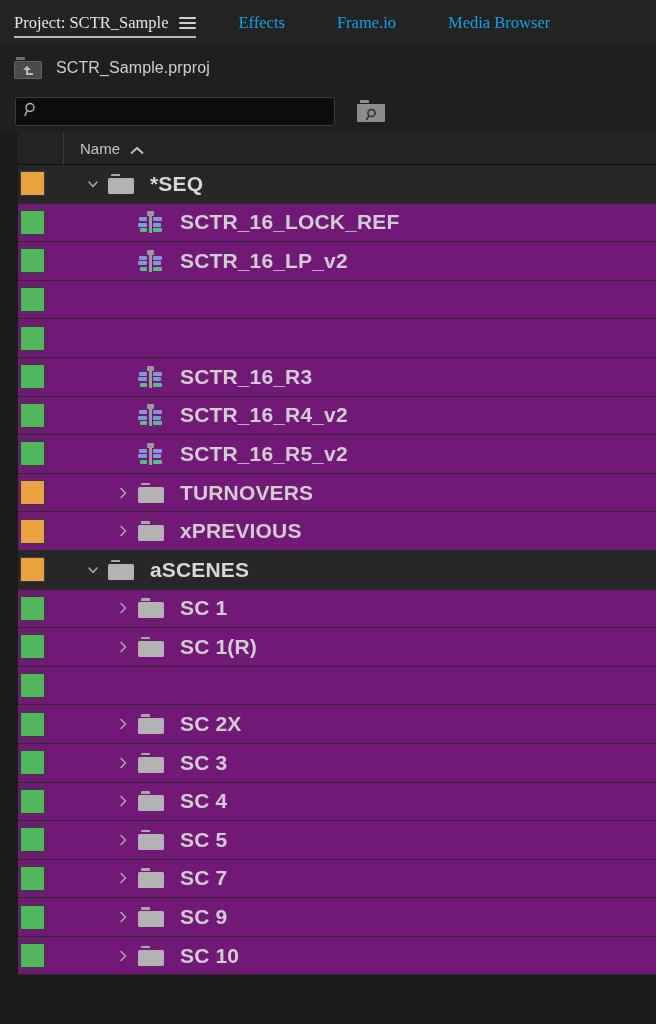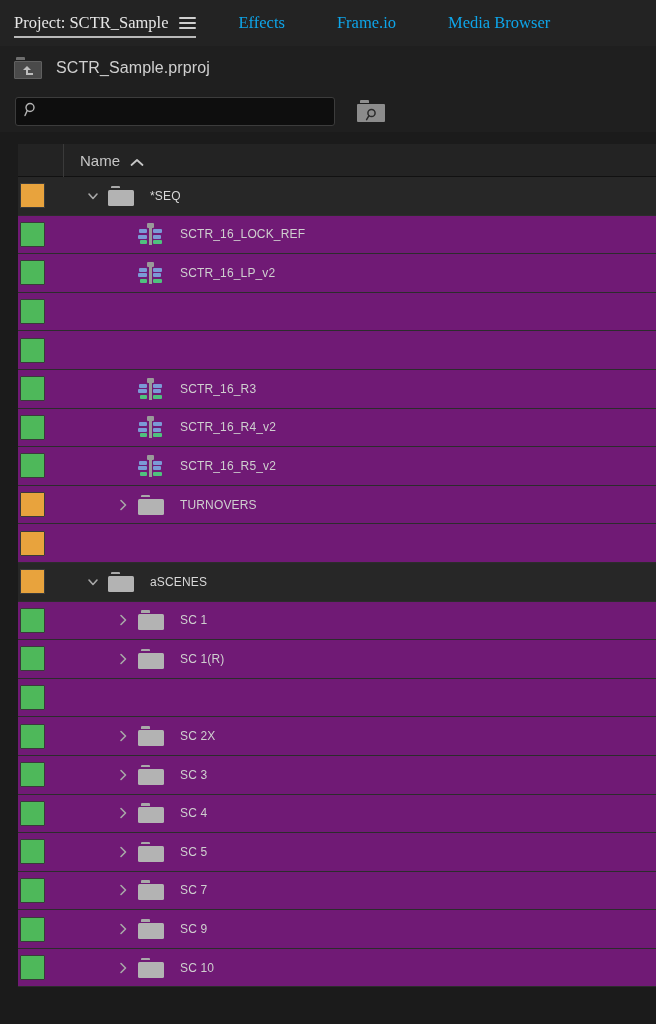"Name" .col-header { margin-top: 12px -> none }
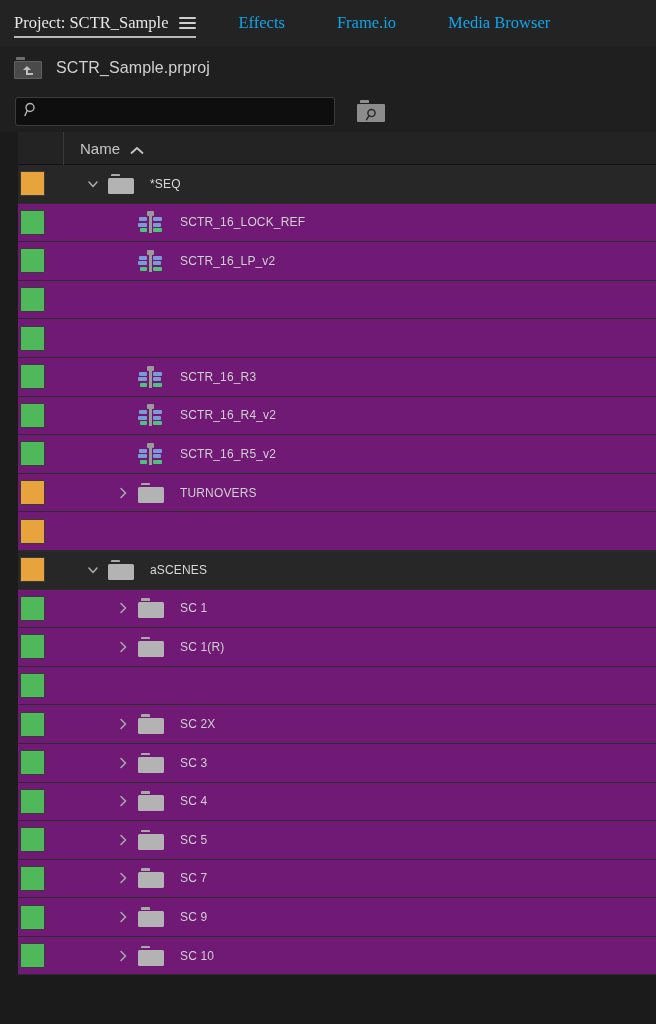"*SEQ" .item-label { font-size: 12px -> 21px; font-weight: none -> bold }
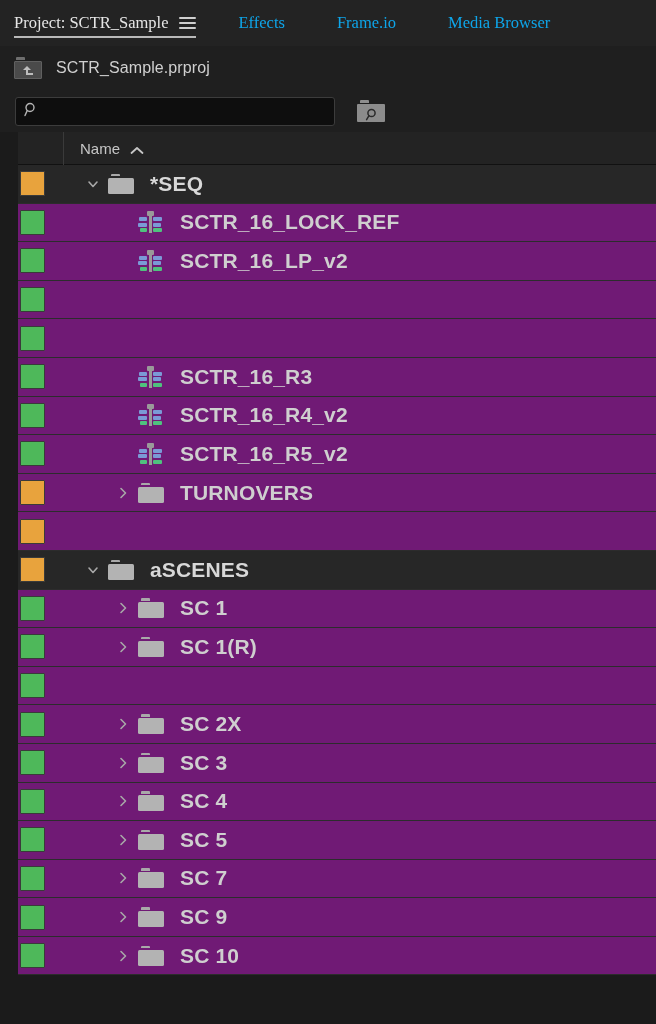"xPREVIOUS" div.name-cell { html: none -> <div> <div></div> <div> <svg> <path></path> </svg> </div> <div> <span> <span></span> <span></span> </span> </div> <div>xPREVIOUS</div> </div> }
